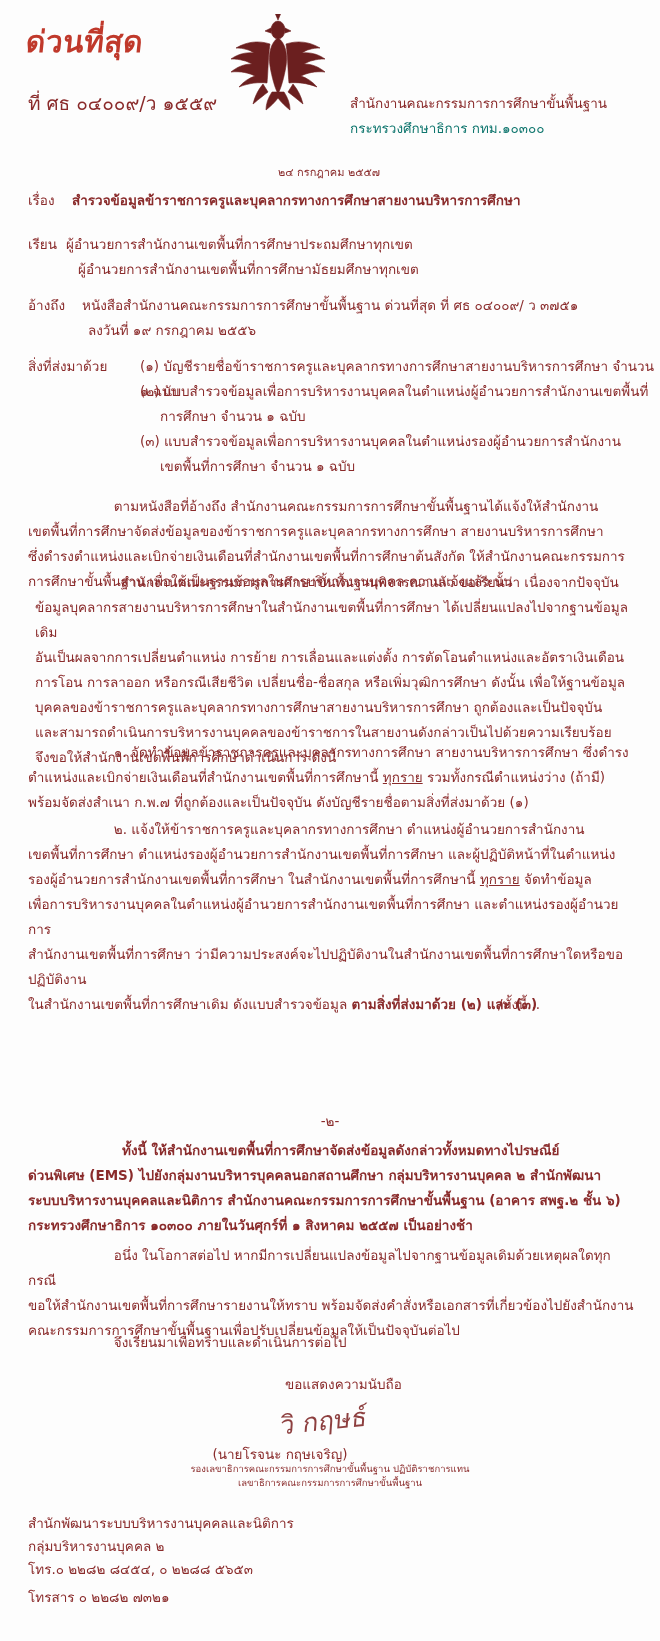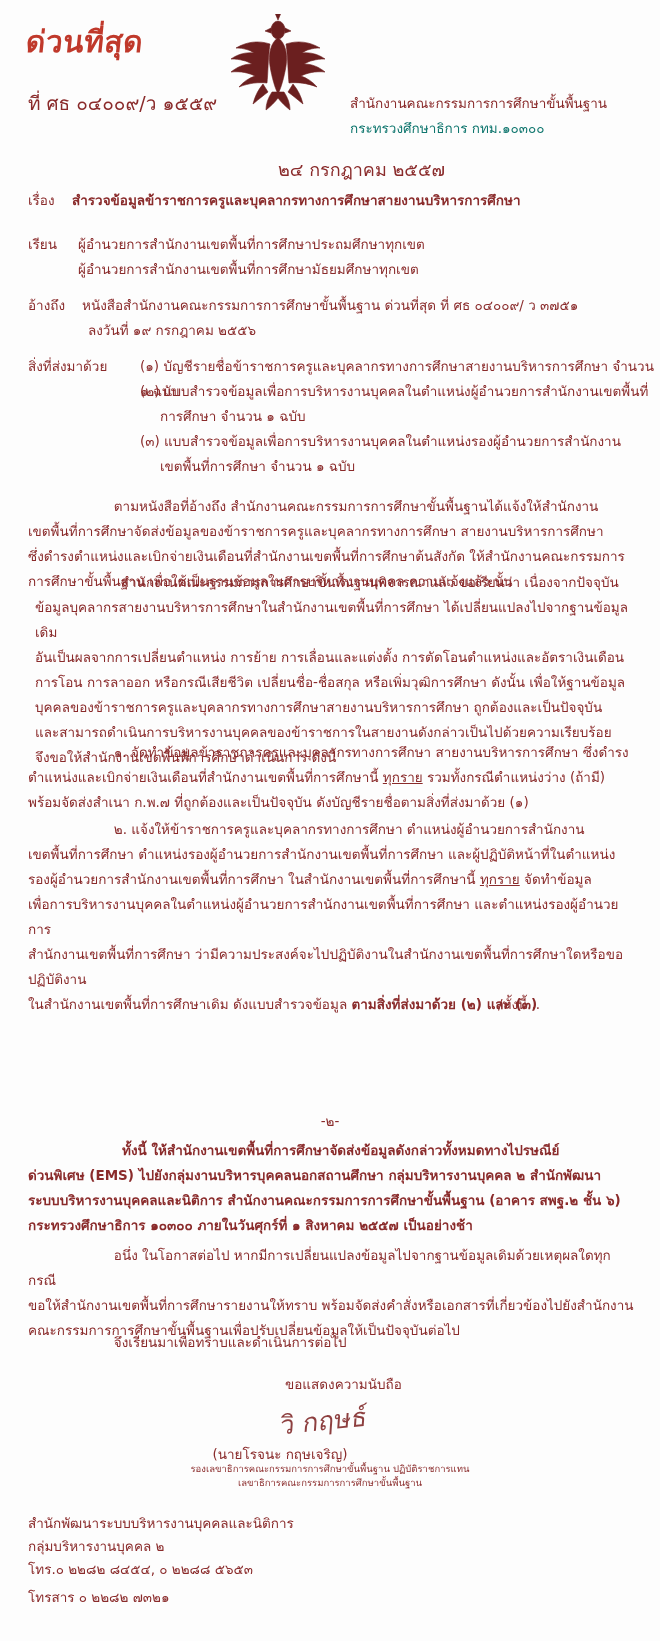"๒๔ กรกฎาคม ๒๕๕๗" .date-line { font-size: 18px -> 11px; top: 155px -> 163px }
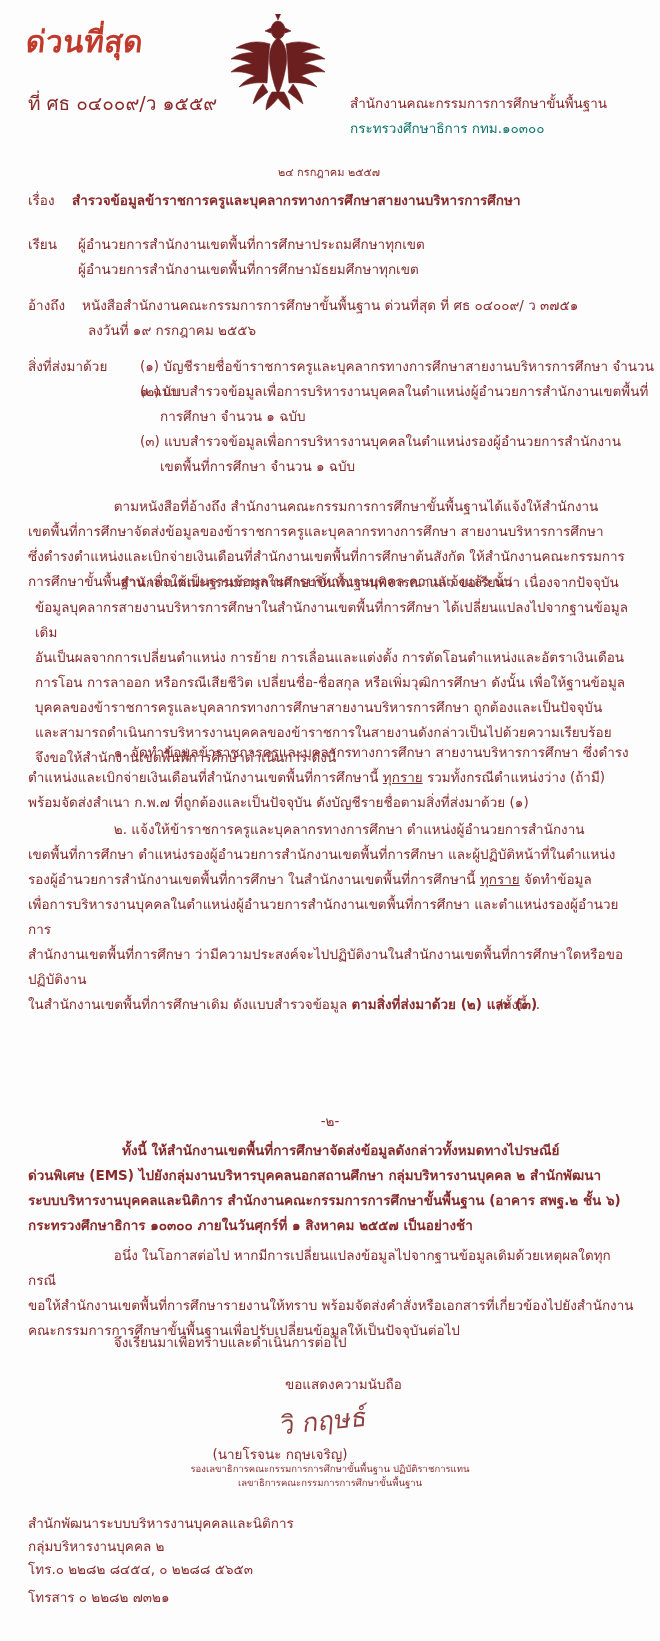"ผู้อำนวยการสำนักงานเขตพื้นที่การศึกษาประ" div.tx { left: 78px -> 66px }
